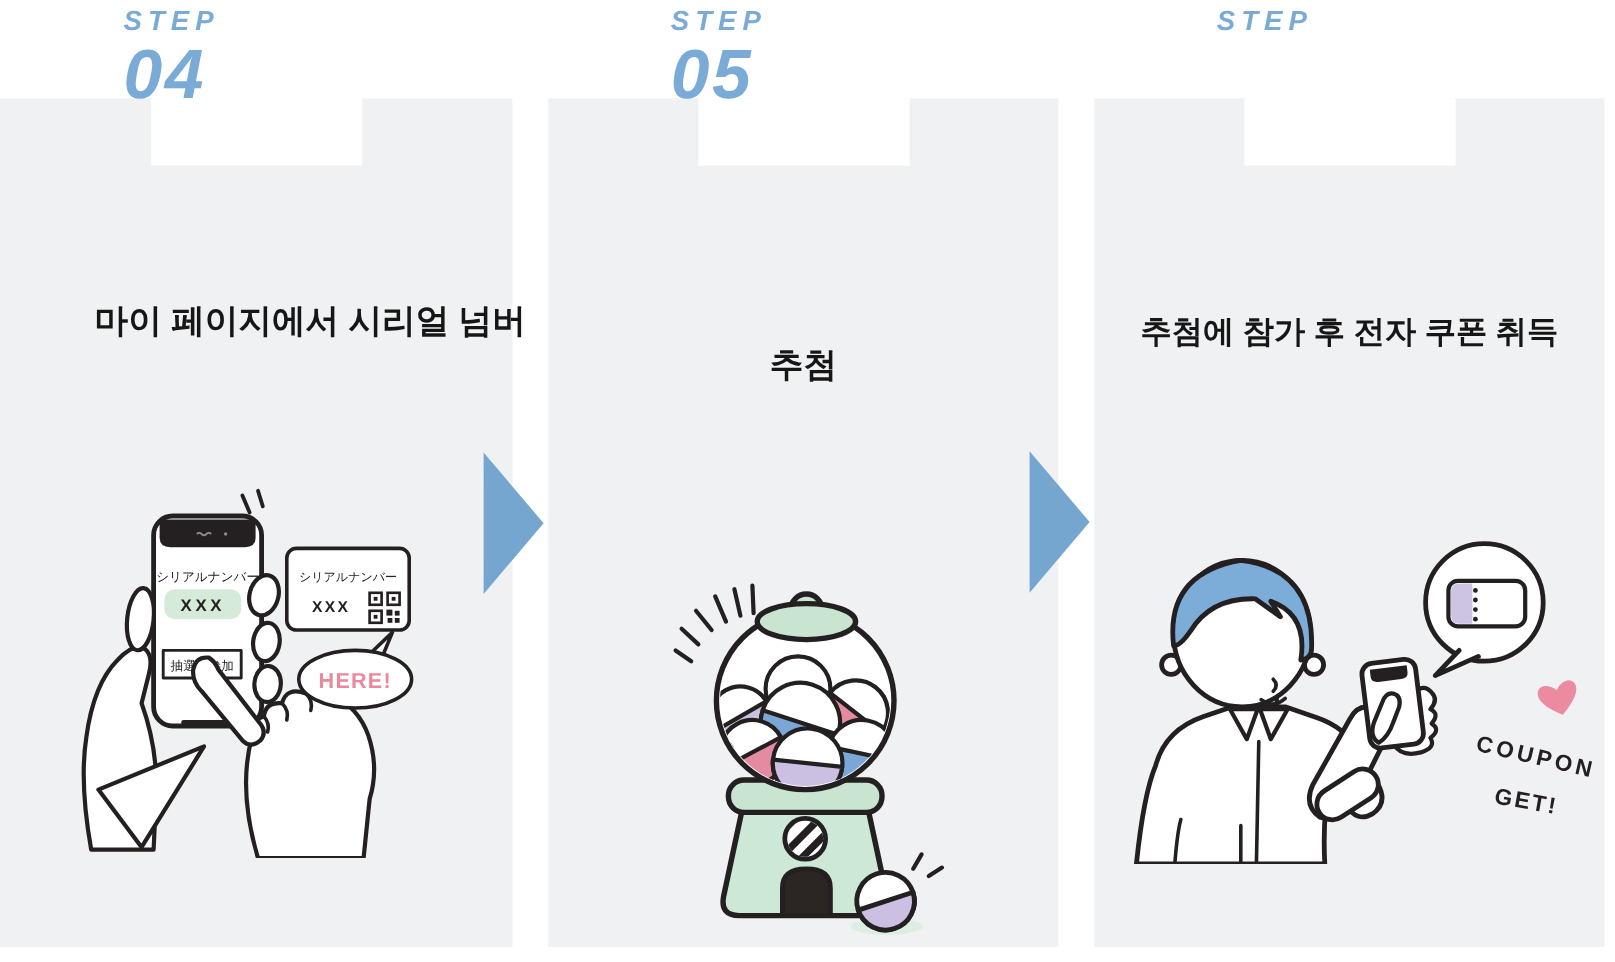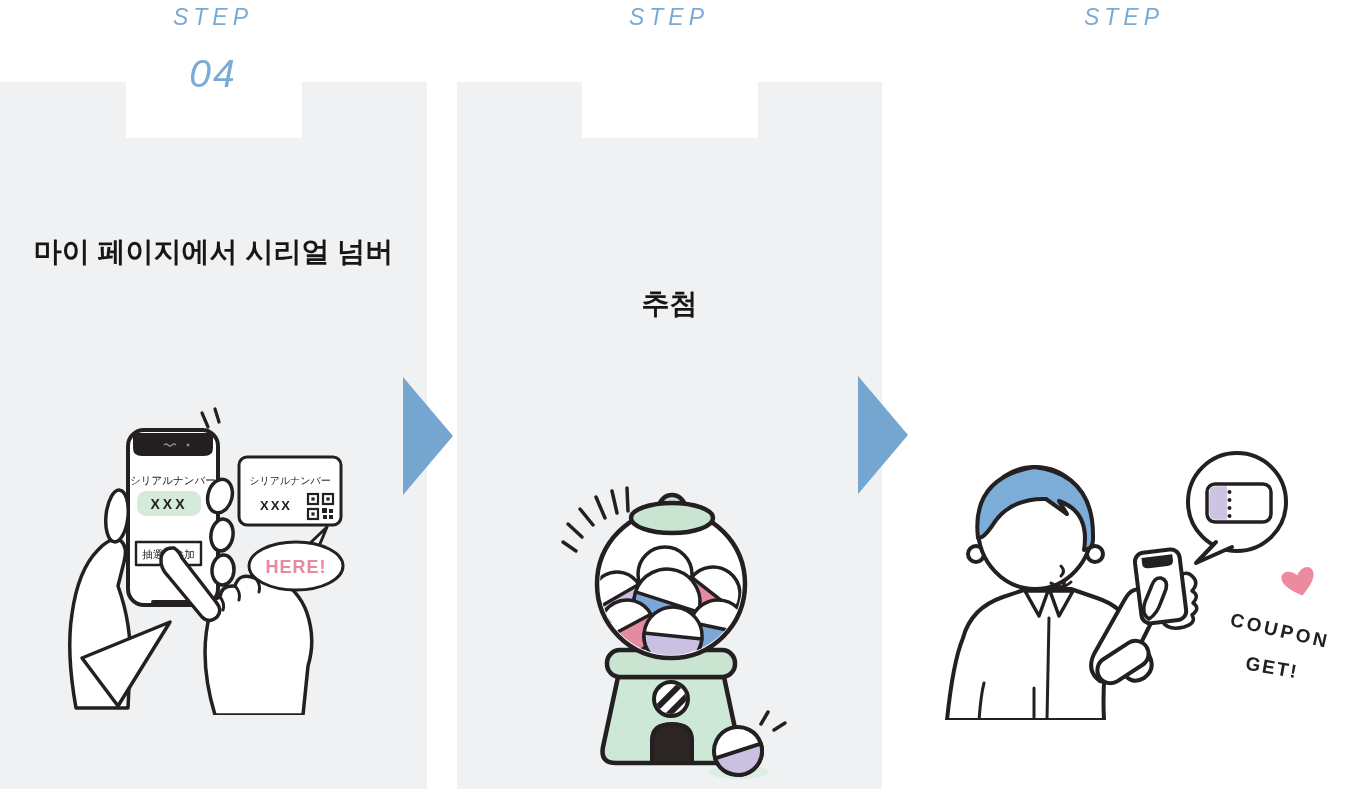"STEP" .step-header { font-weight: normal -> bold; text-align: center -> left }
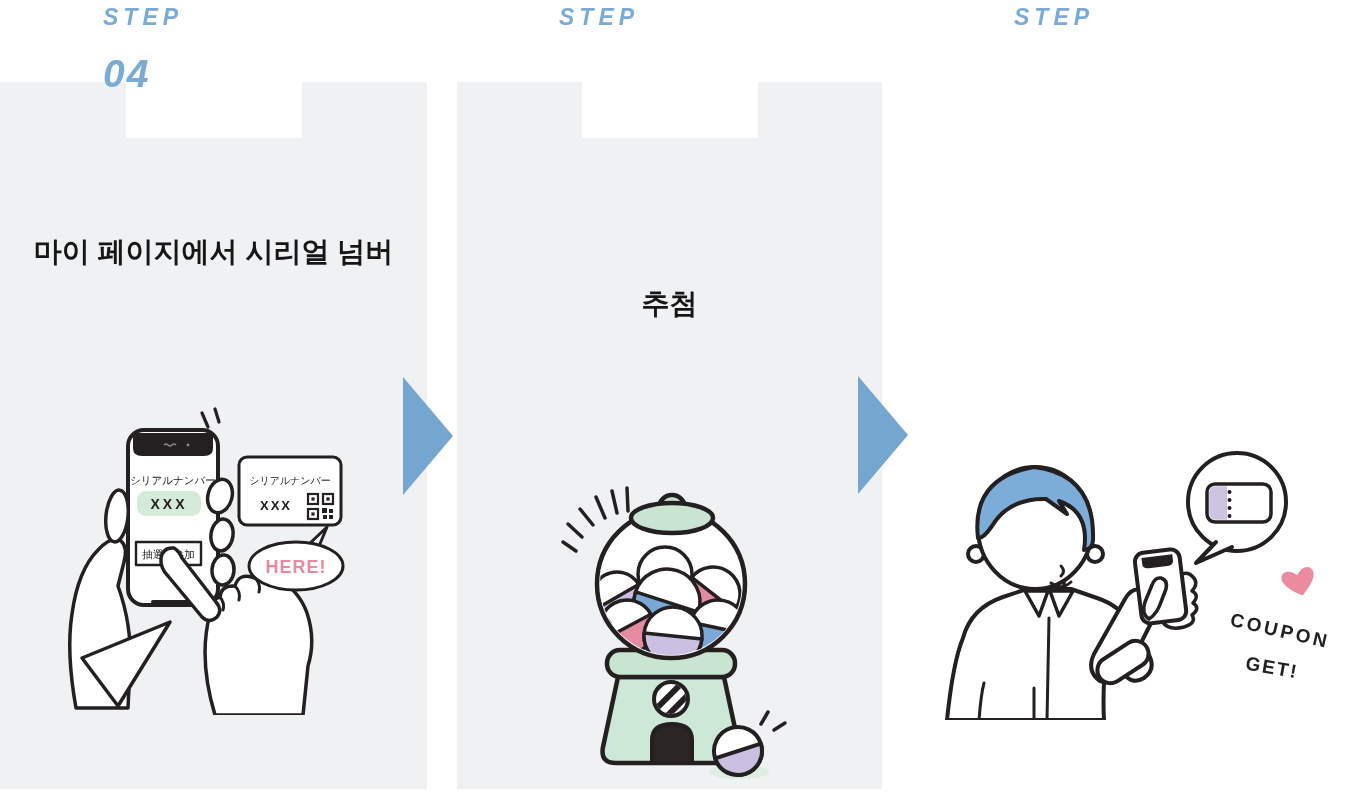"04" .step-number { font-size: 39px -> 58px; margin-top: 24px -> 4px }
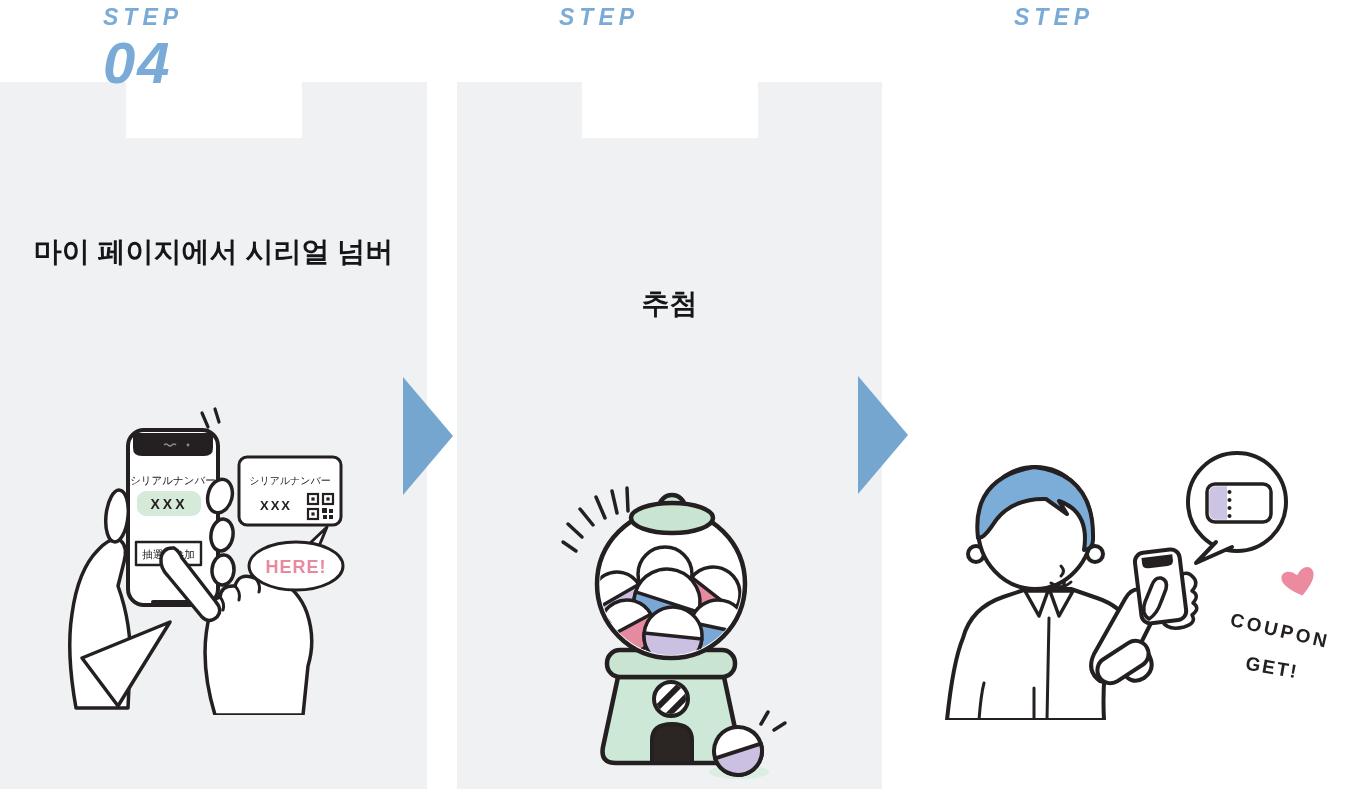"05" div.step-number { html: none -> <div>05</div> }
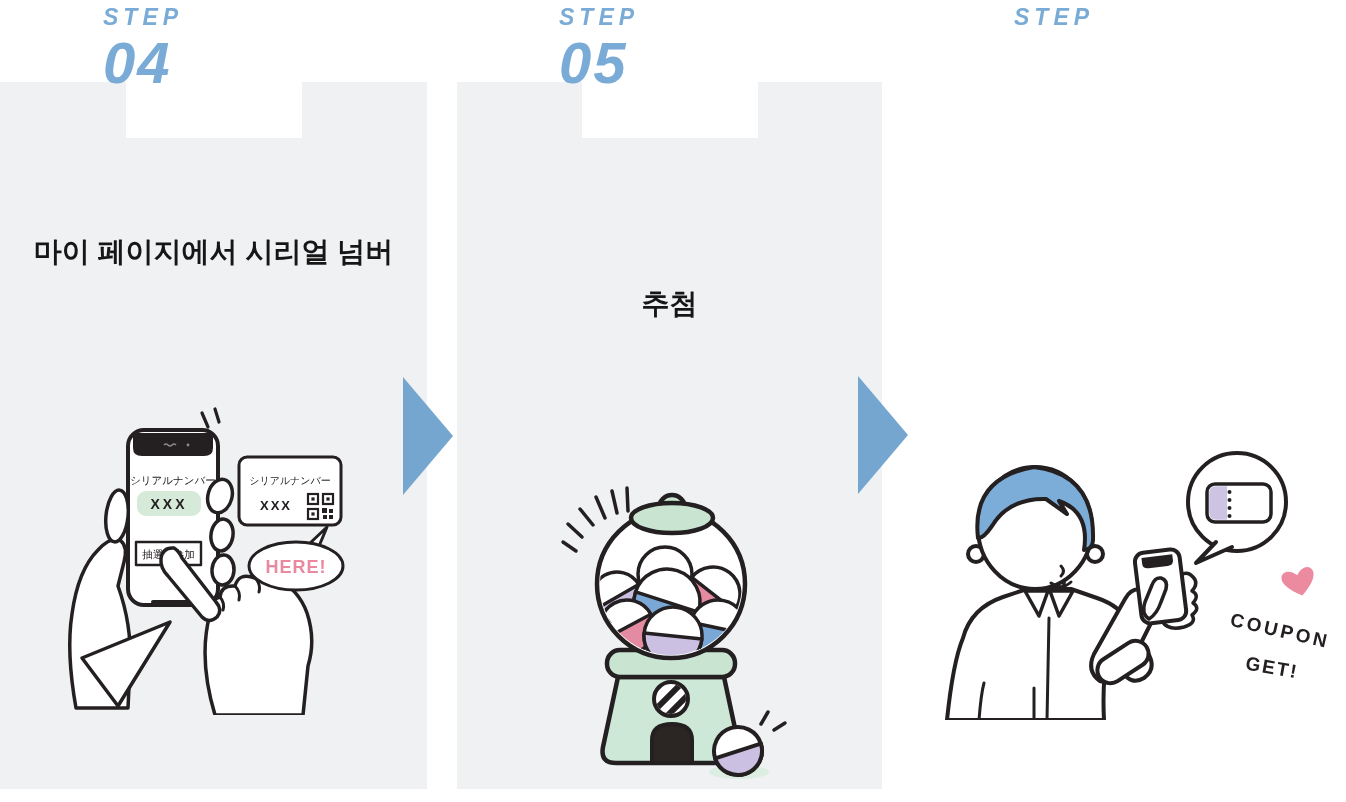"마이 페이지에서 시리얼 넘버" #card1 .heading { padding-left: none -> 45px; top: 148px -> 164px }
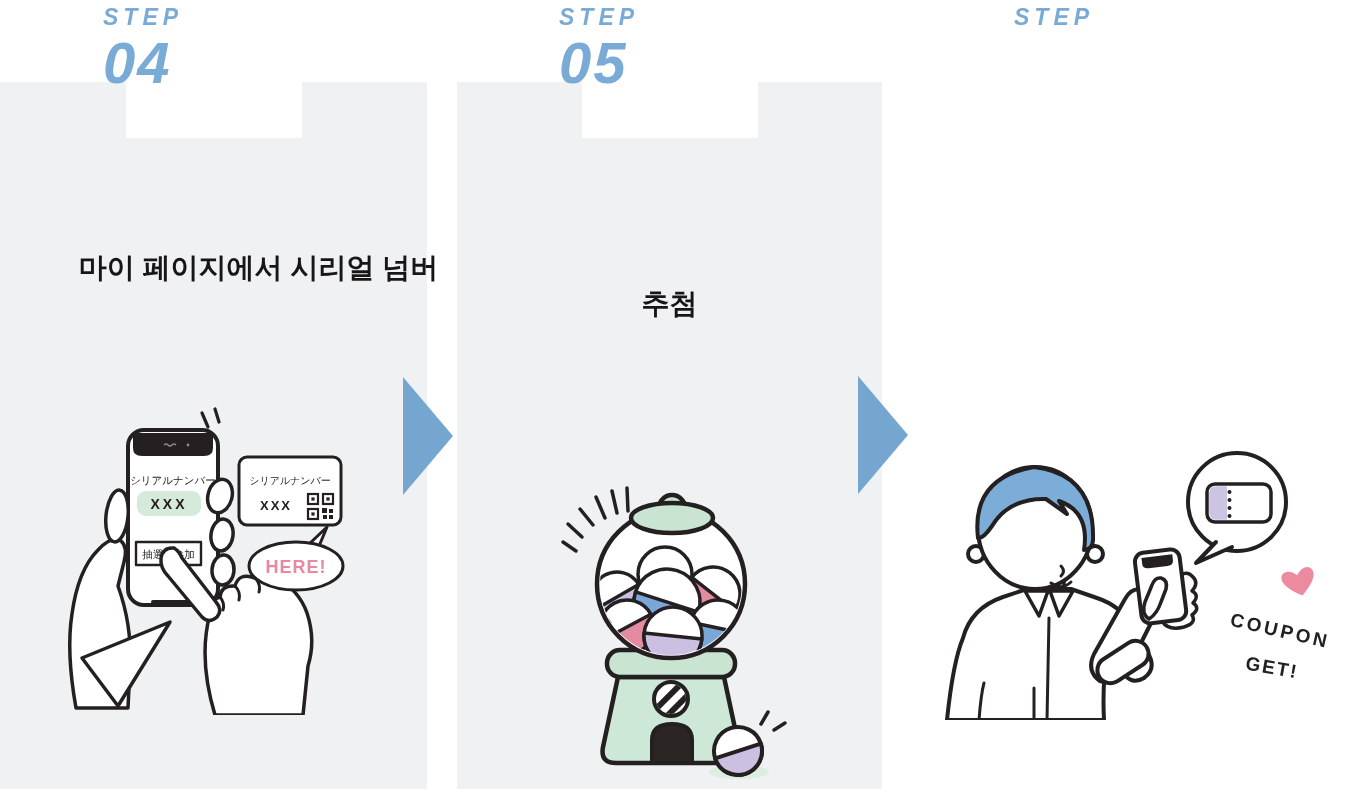"추첨에 참가 후 전자 쿠폰" div.card { html: none -> <div> <div></div> <div> <div>추첨에 참가 후 전자 쿠폰 취득</div> <div></div> </div> </div> }
